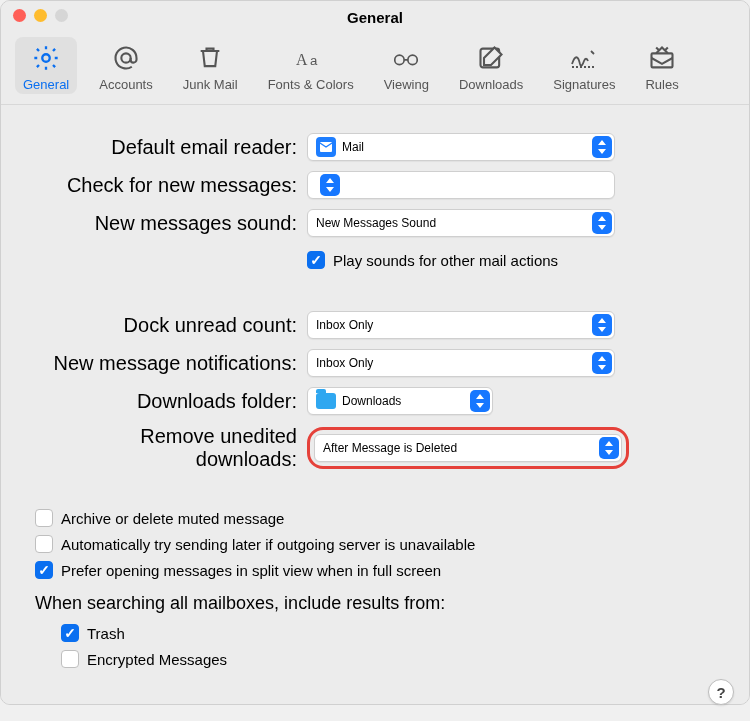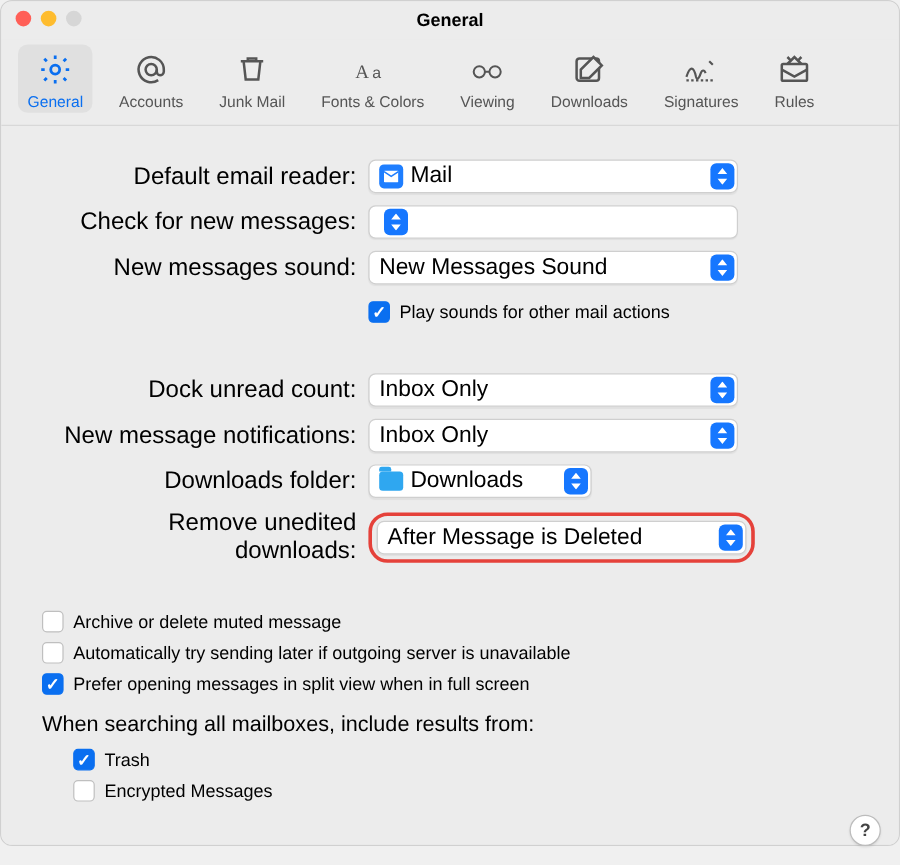"Mail" .popup .ptext { font-size: 19px -> 12px }
